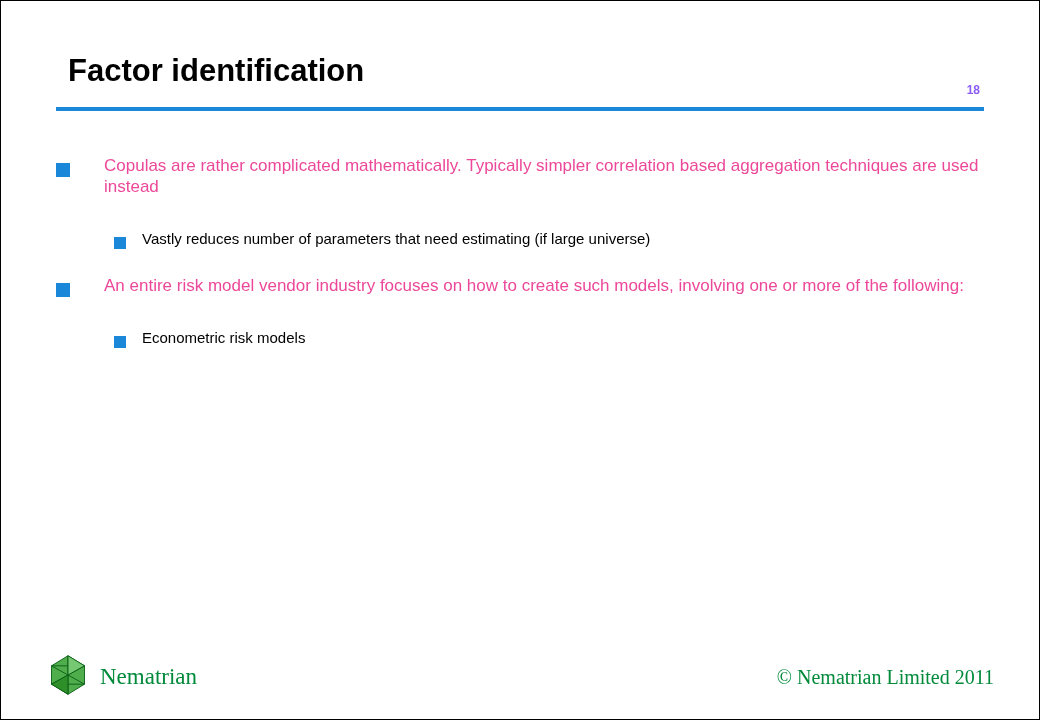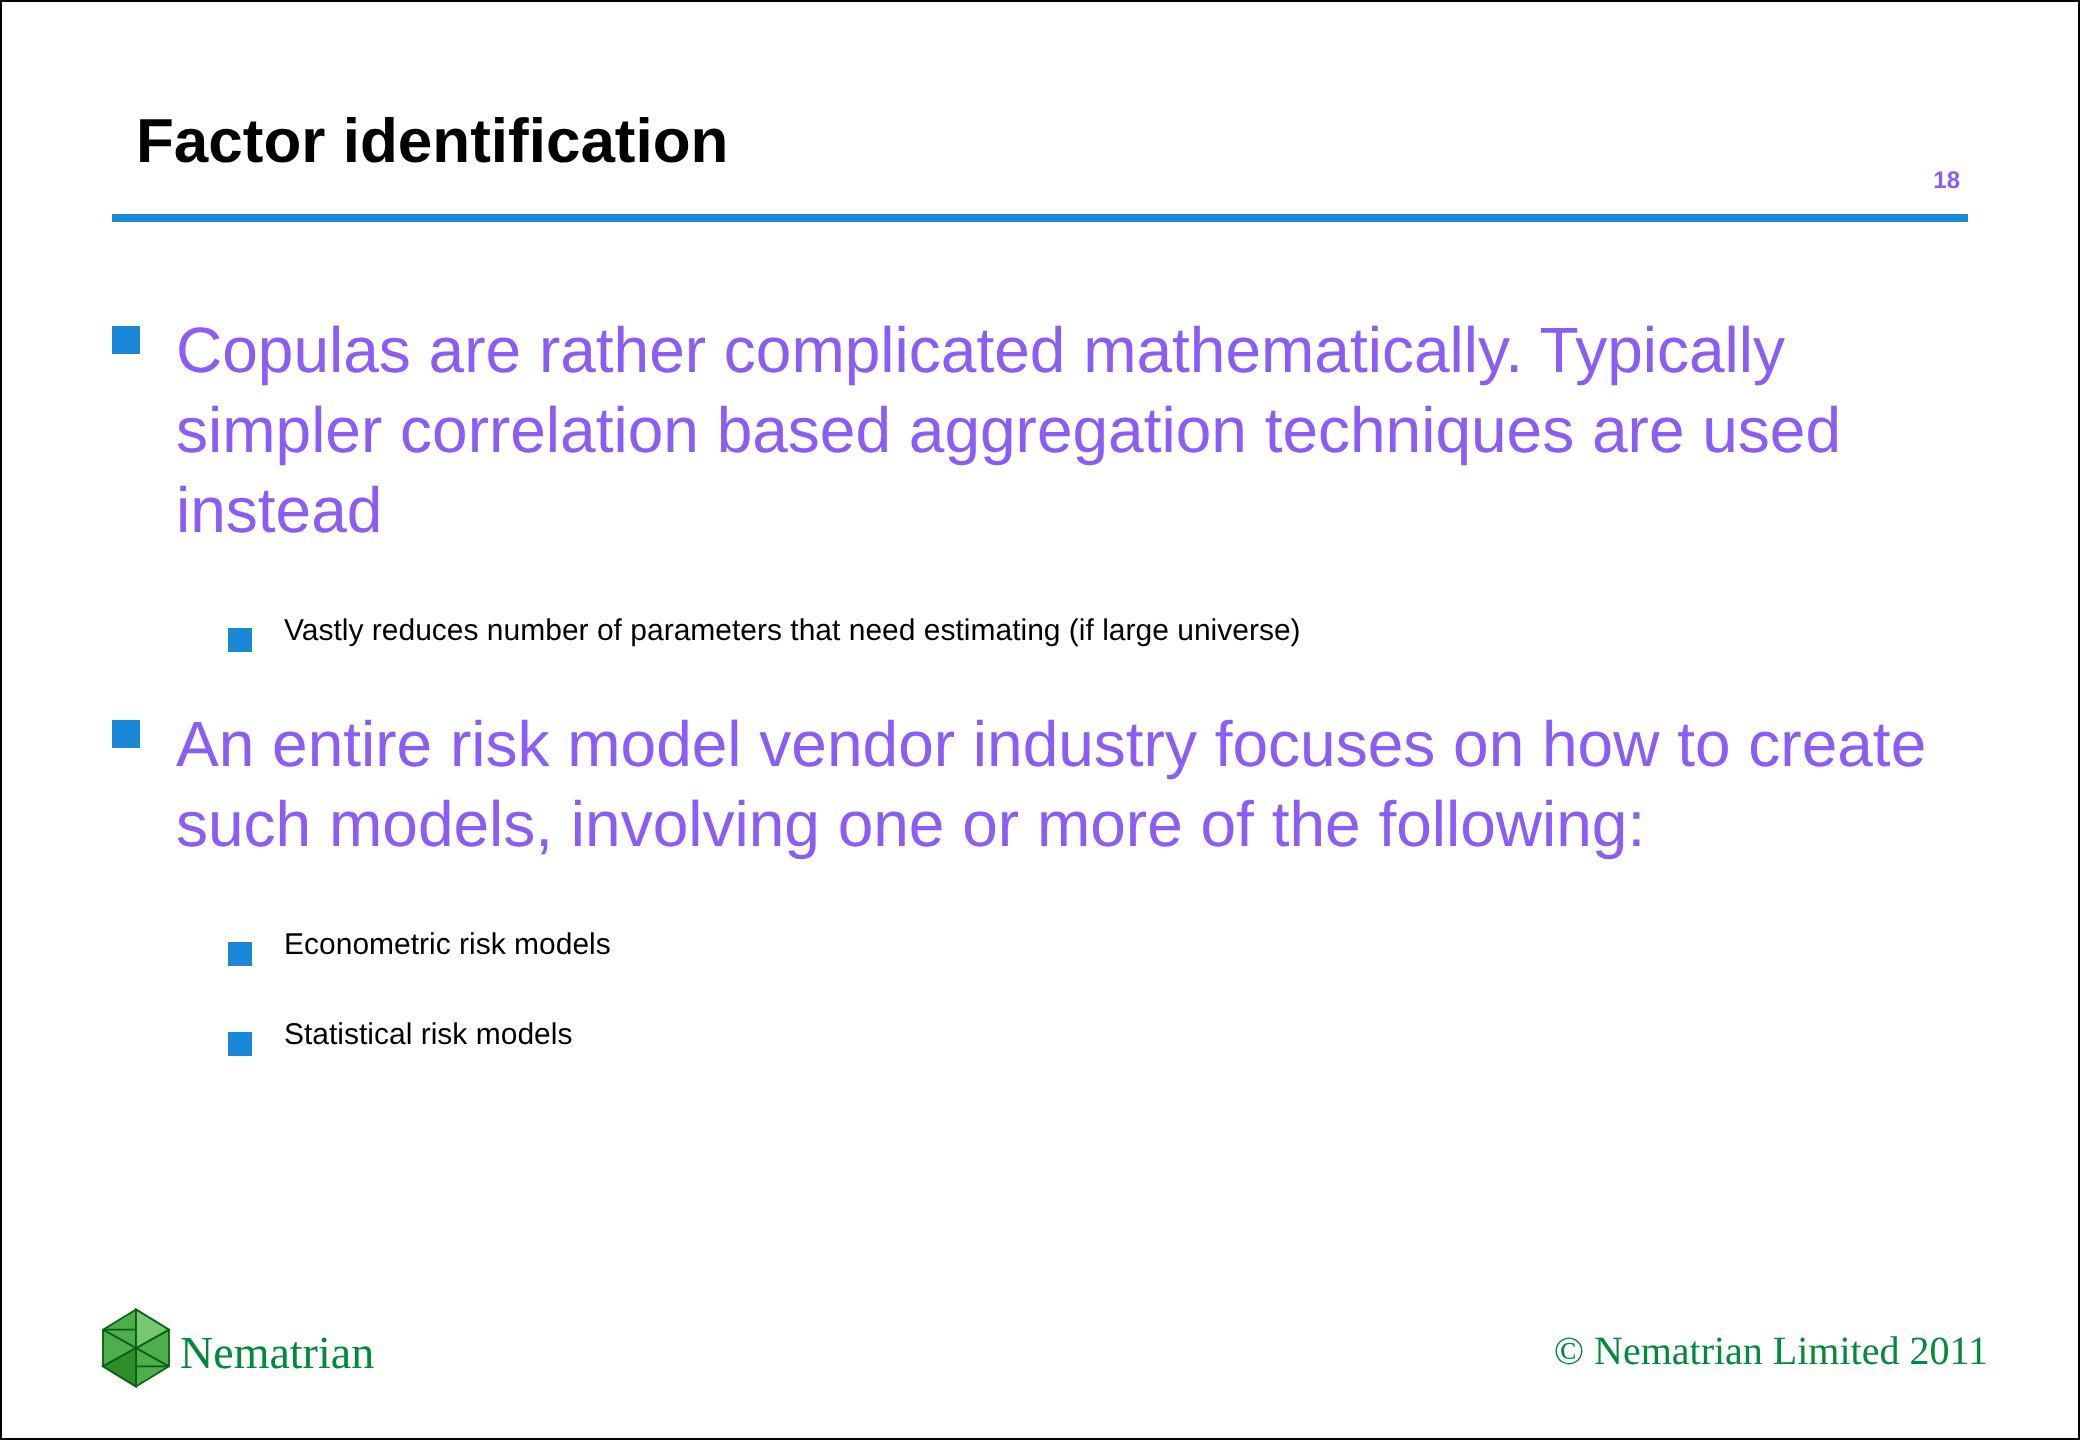"Copulas are rather complicated" .b1 { color: #8b5cf6 -> #ec4899; font-size: 32px -> 17px; gap: none -> 16px }
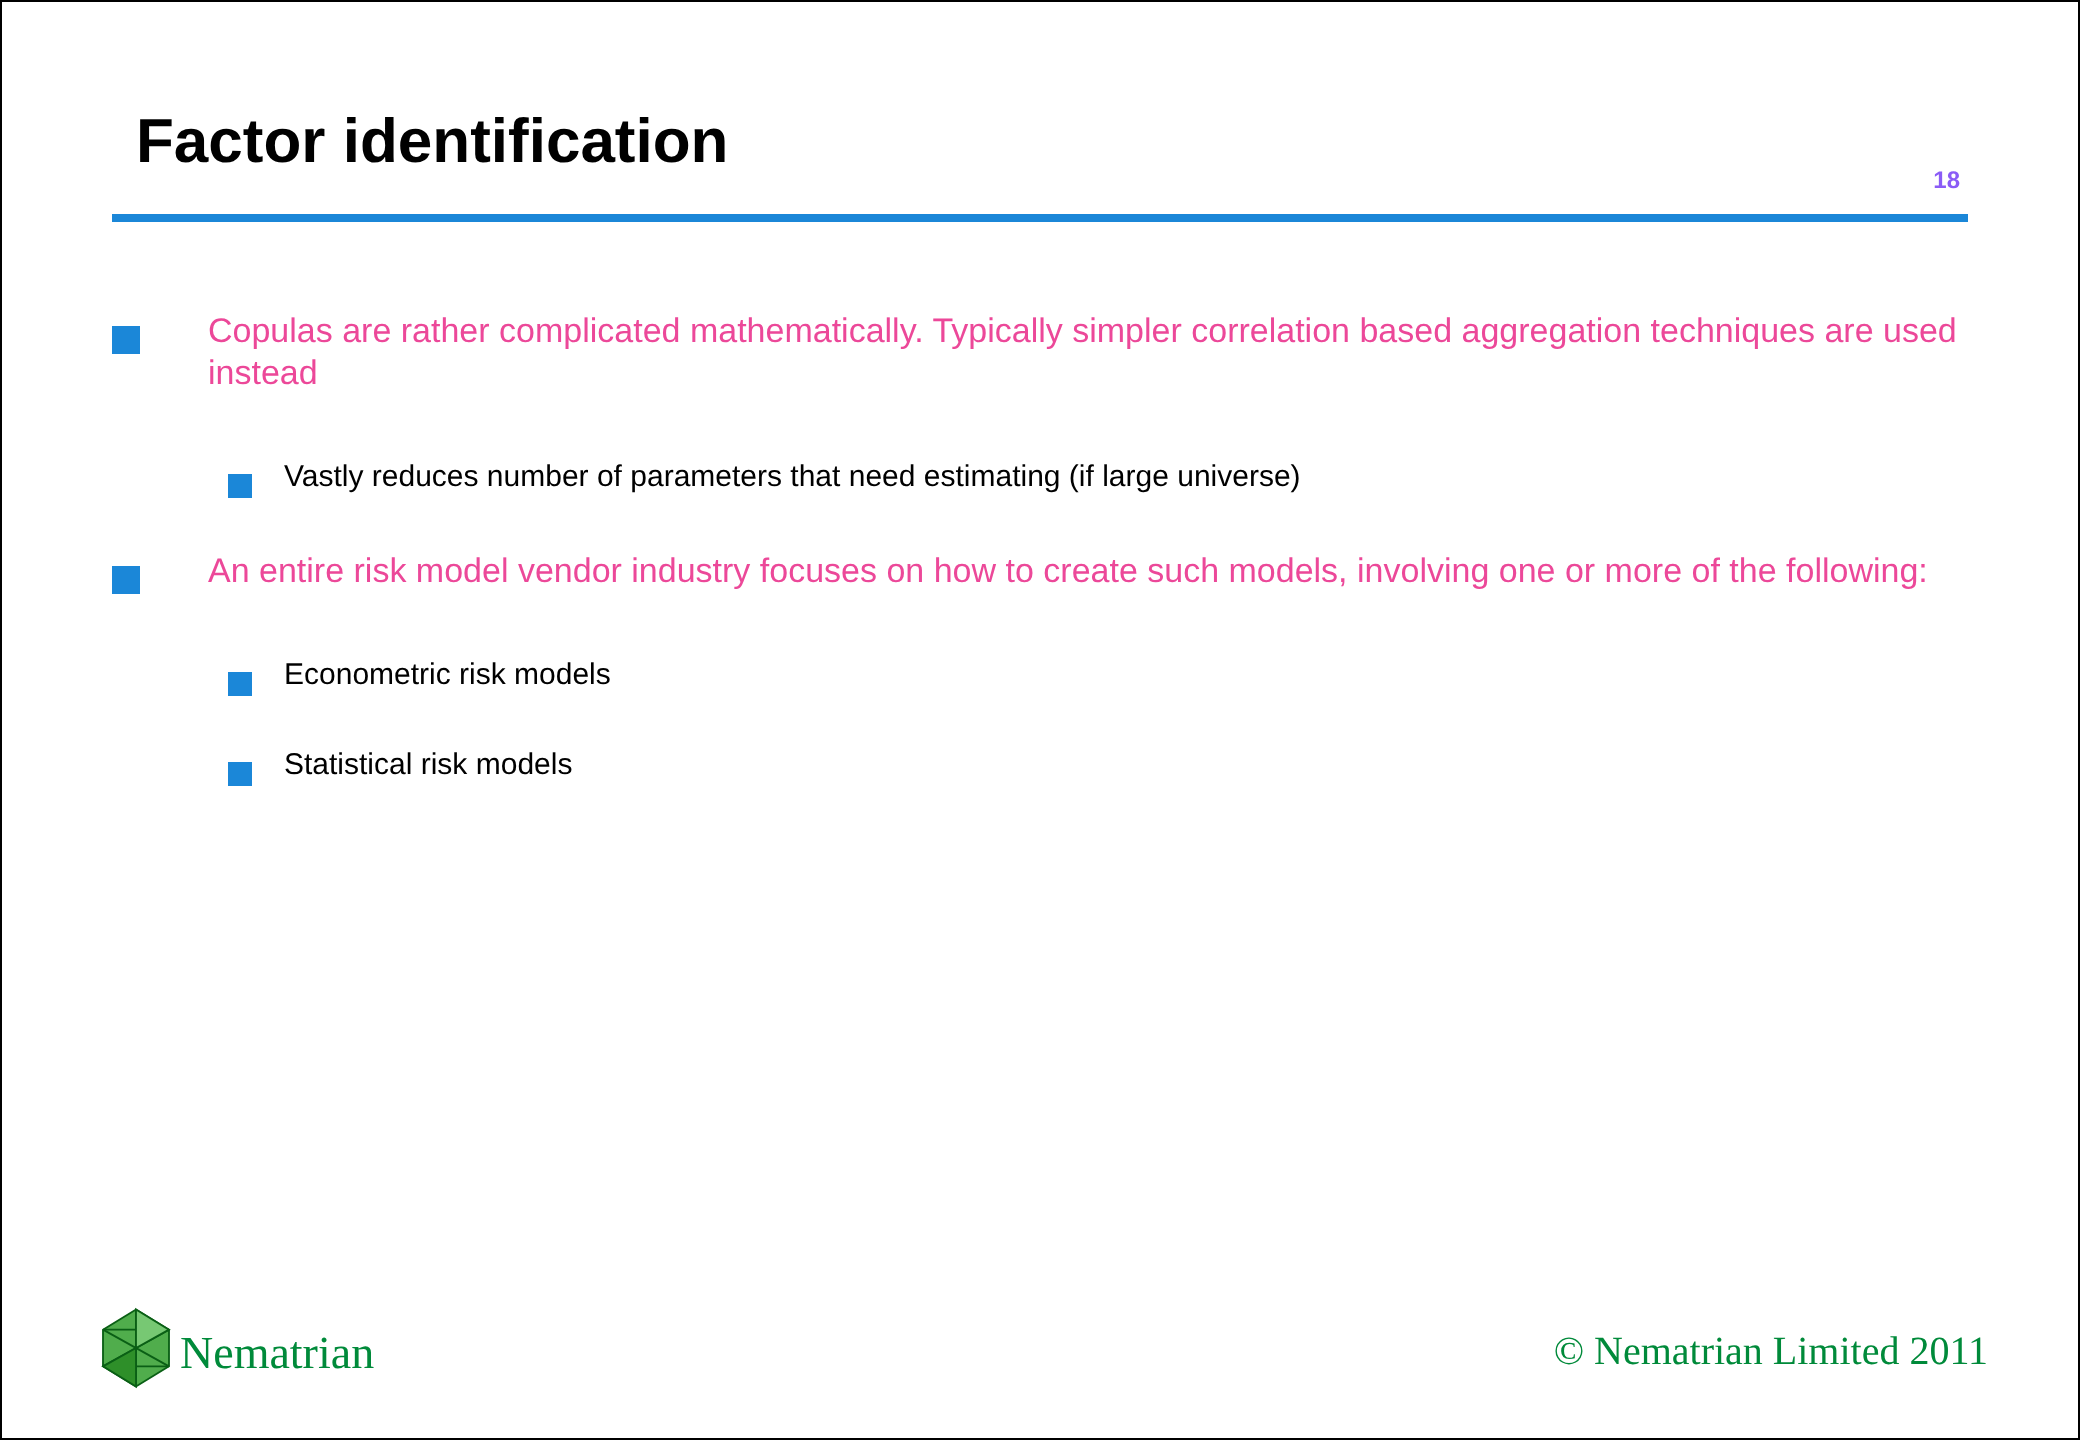"Statistical risk models" div.b2 { html: <div> <span></span> <span>Statistical risk models</span> </div> -> none }
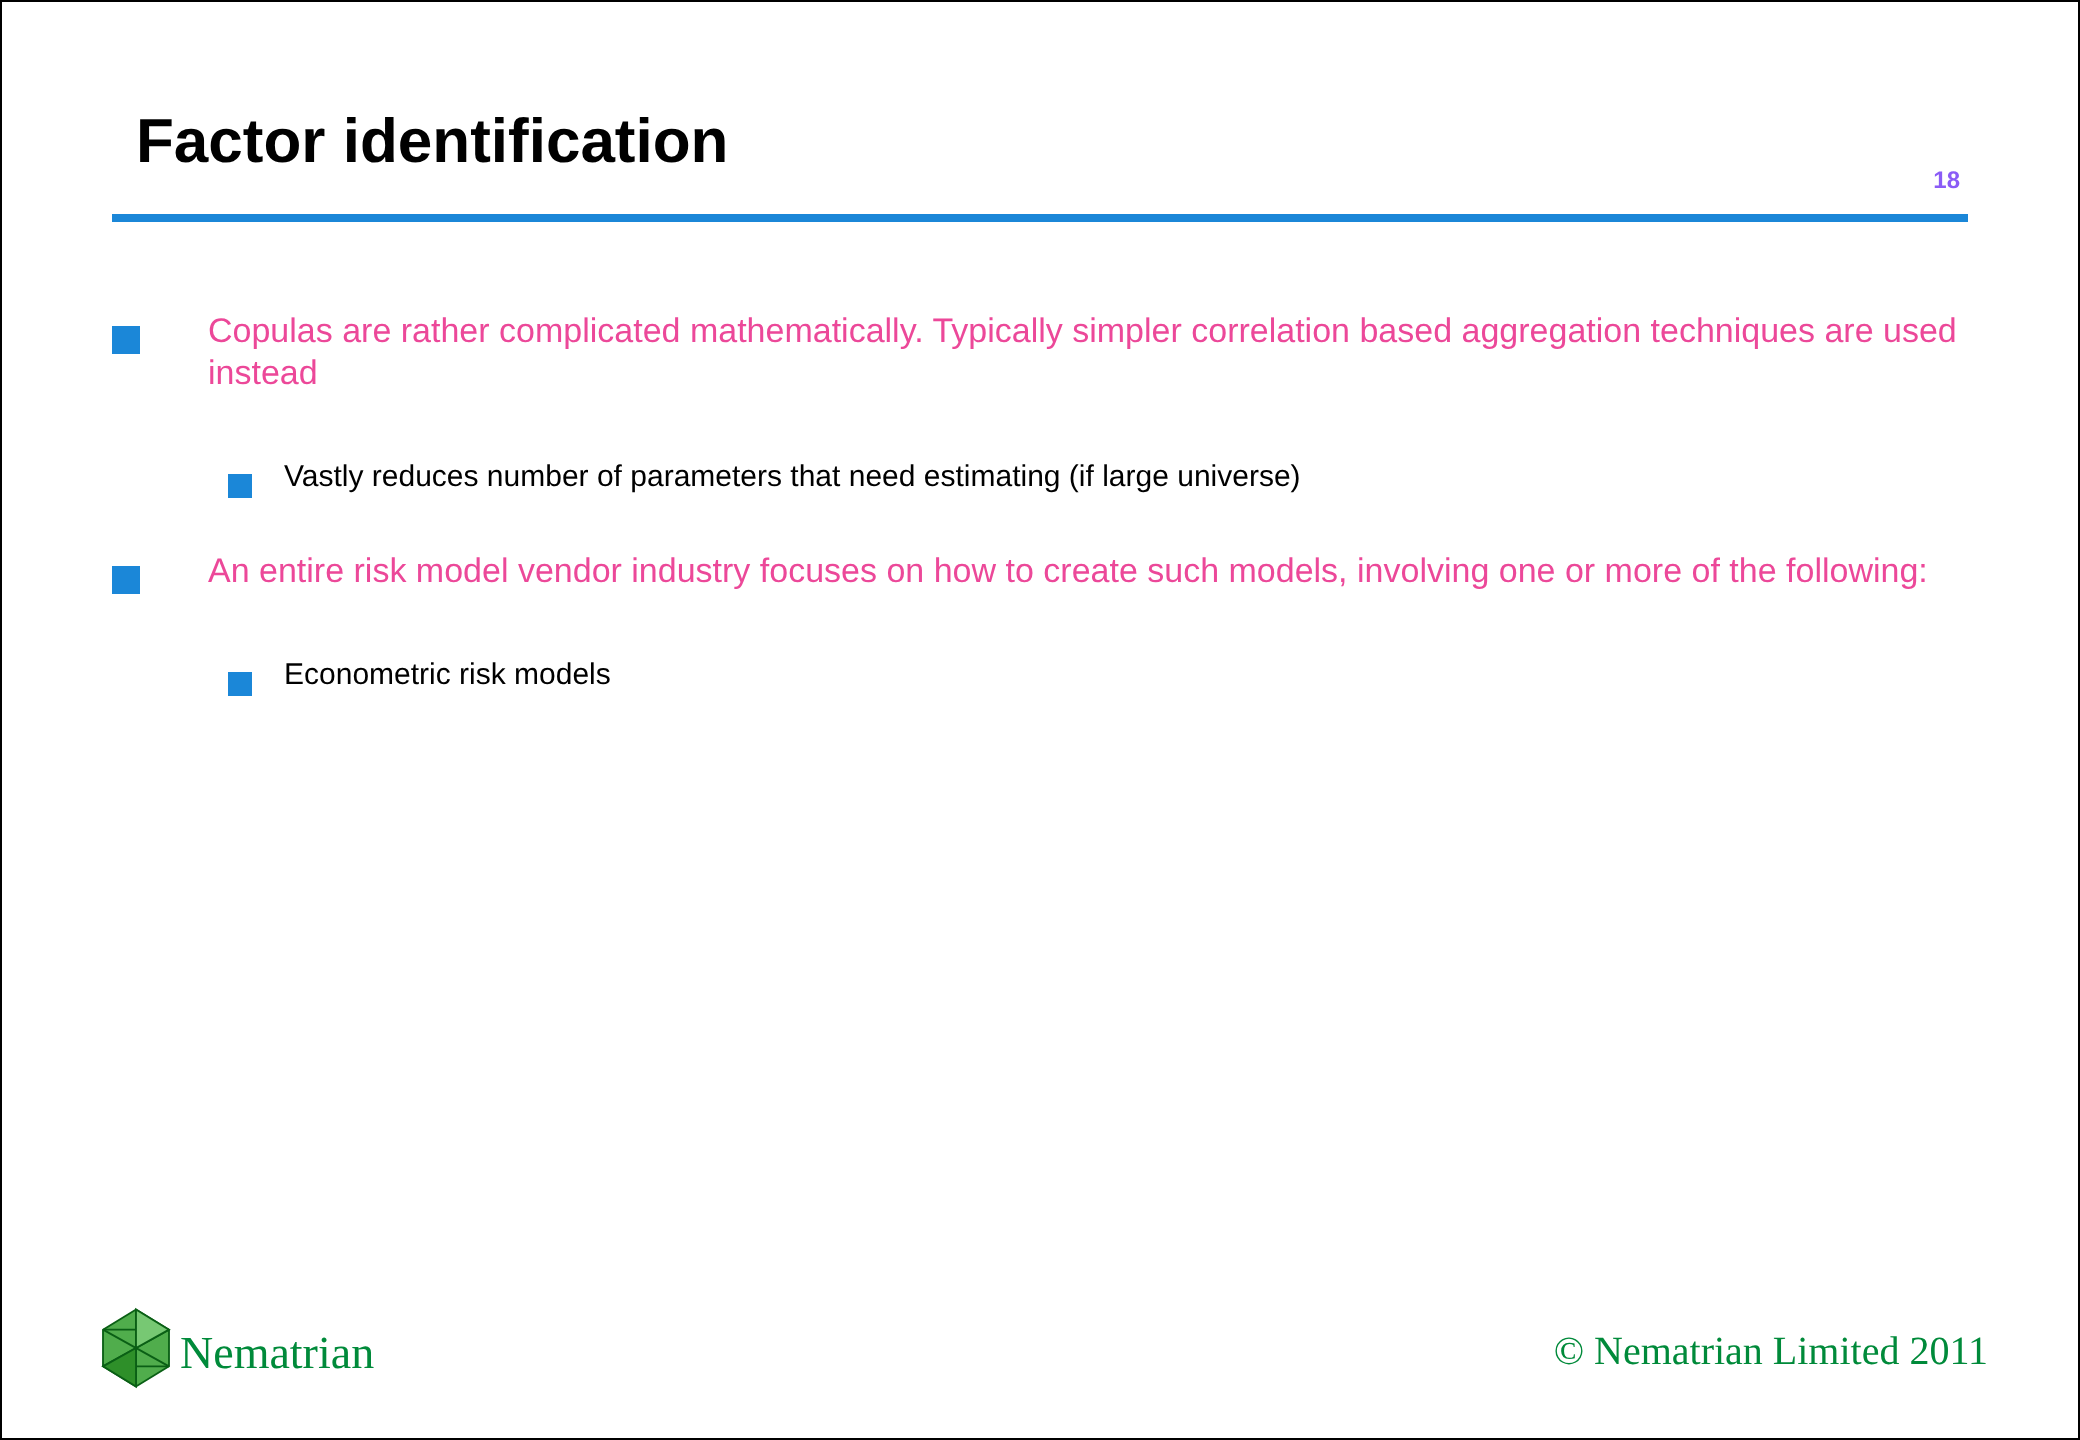"Nematrian" .brand { gap: none -> 10px }
